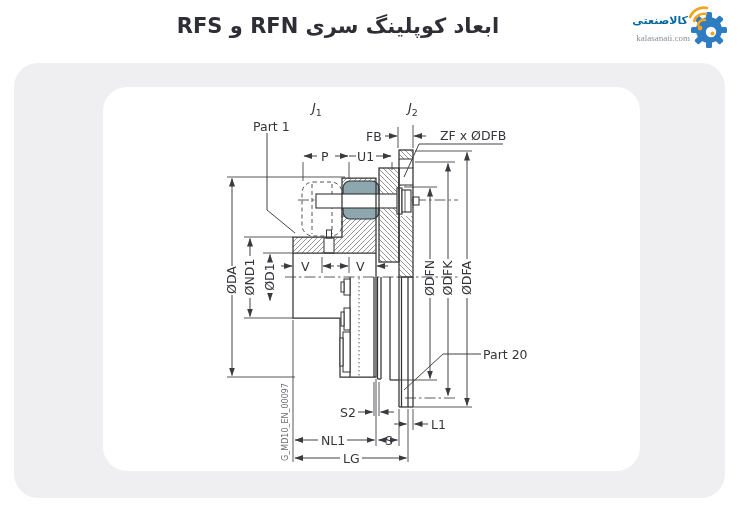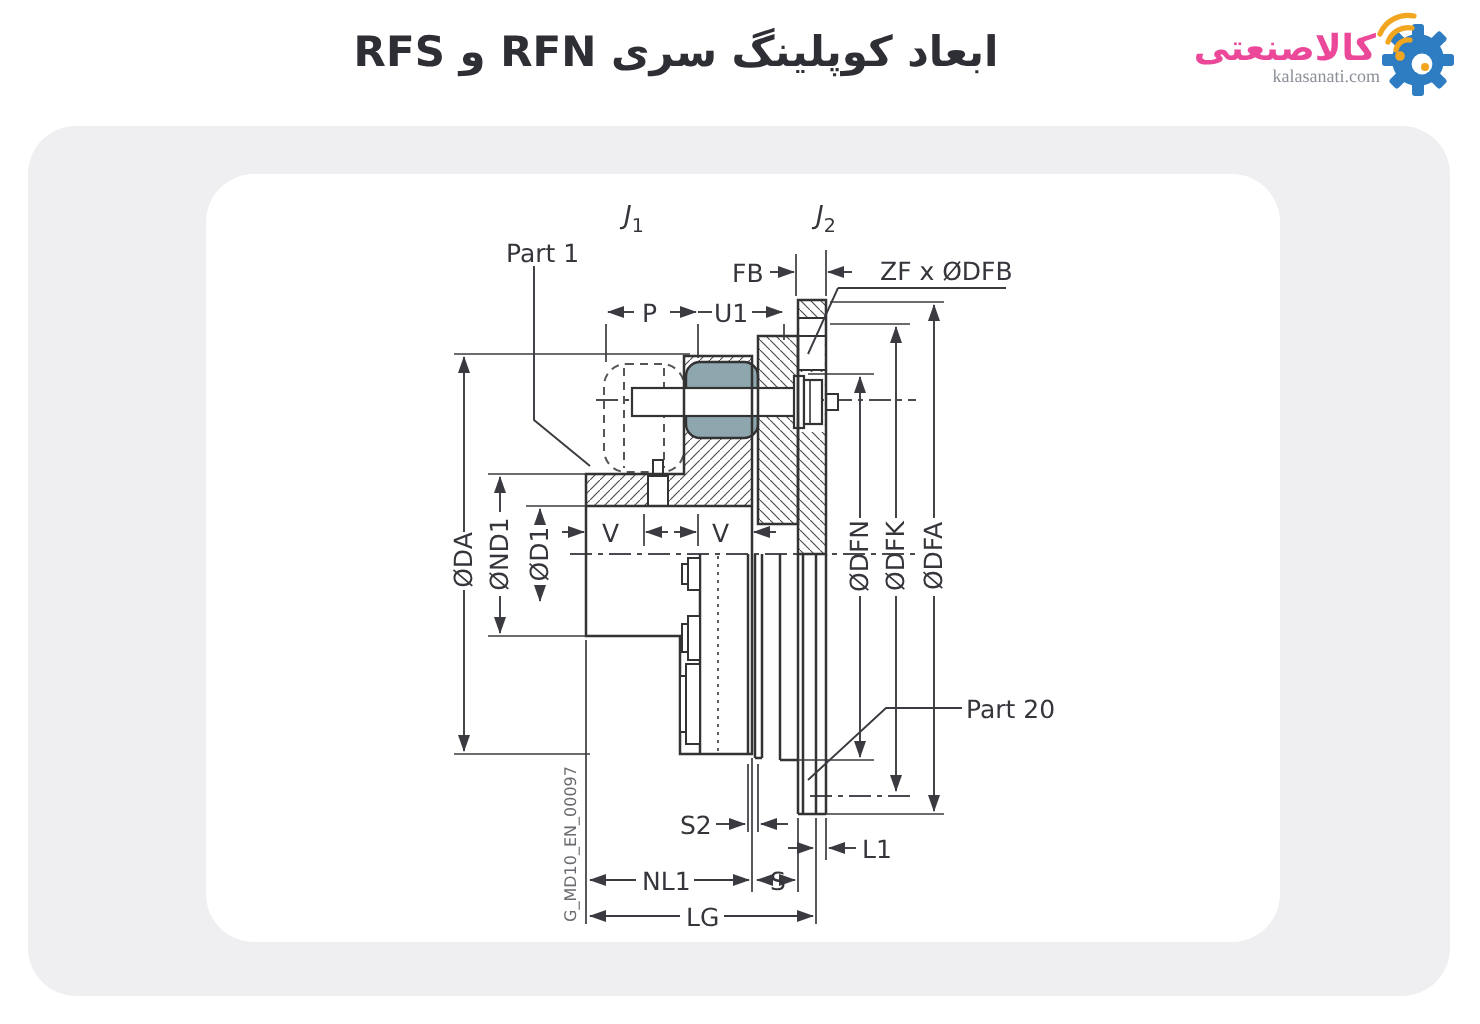"کالاصنعتی" .logo .brand { color: #ec4899 -> #0369a1; font-size: 18px -> 11px }
